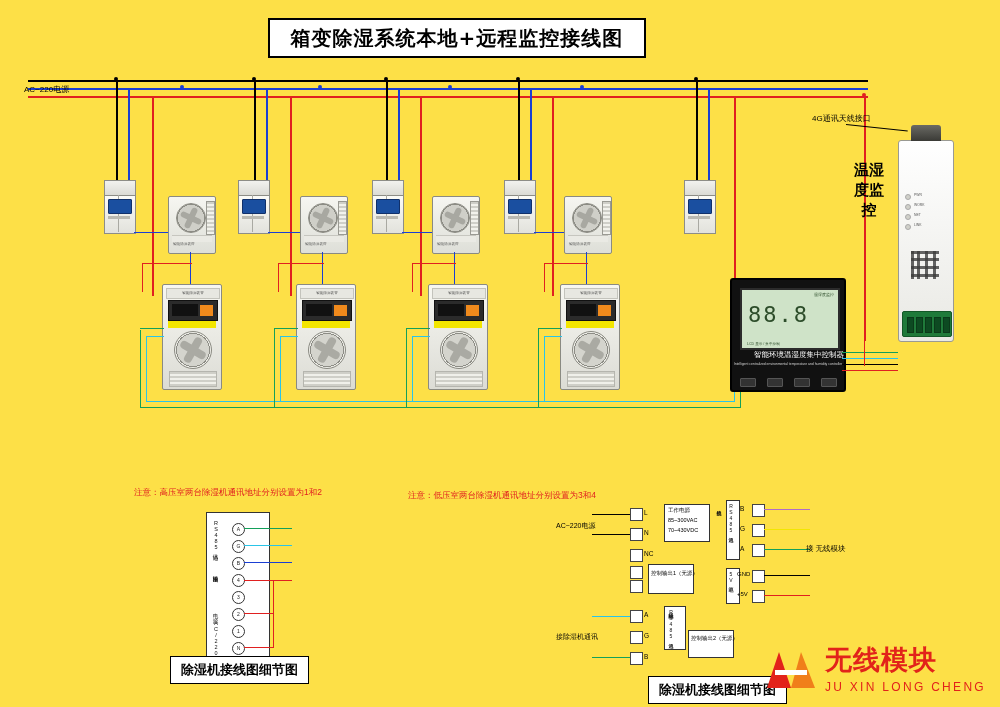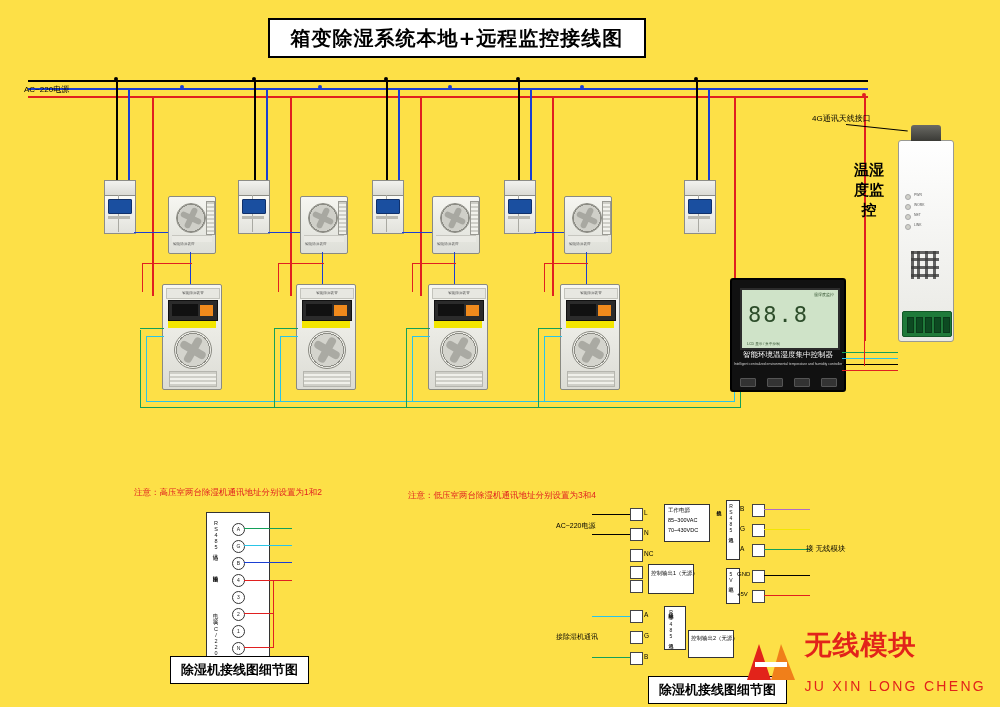"智能环境温湿度集中控制器" #ctrl .cname { text-align: center -> right }
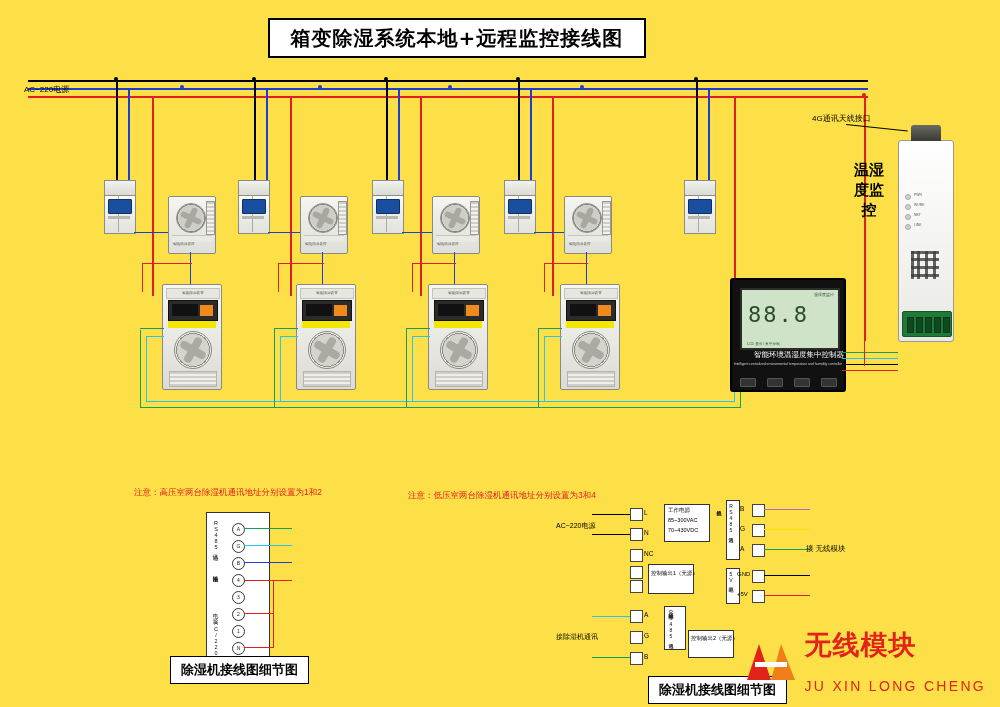"JU XIN LONG CHENG" #logo .en { font-size: 14px -> 12px; margin-top: 21px -> 8px }
